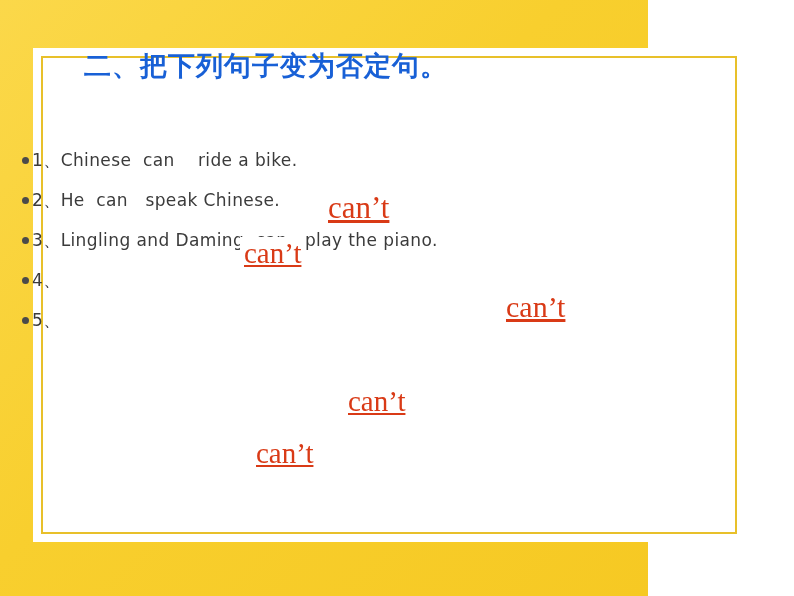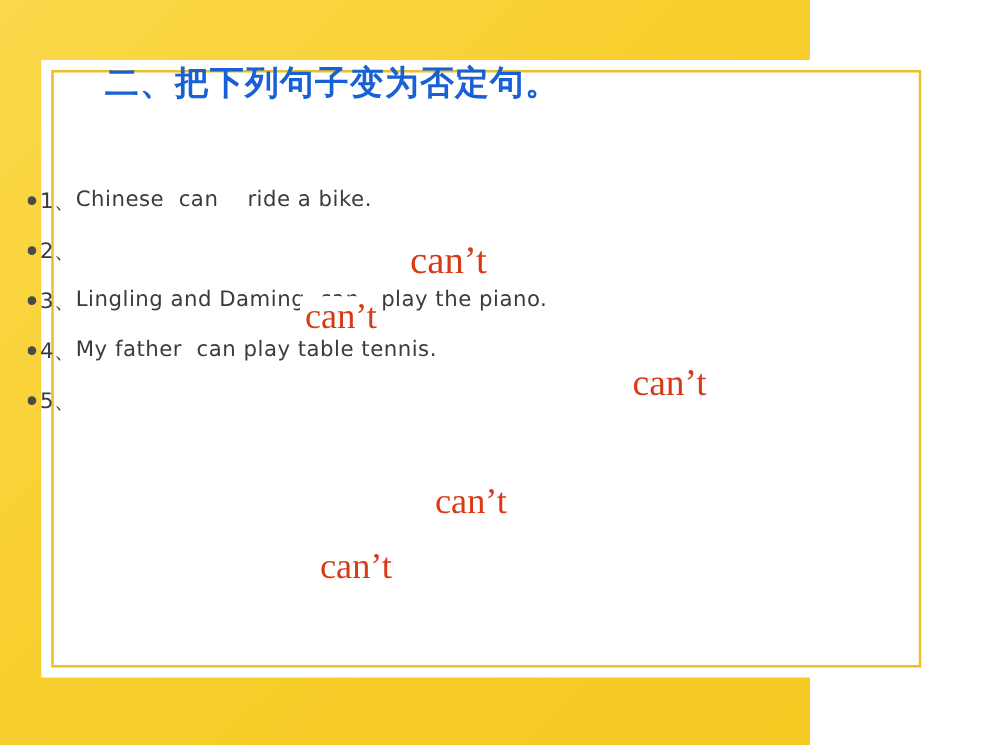"He can speak Chinese." span.line-text { html: none -> <span>He can speak Chinese.</span> }
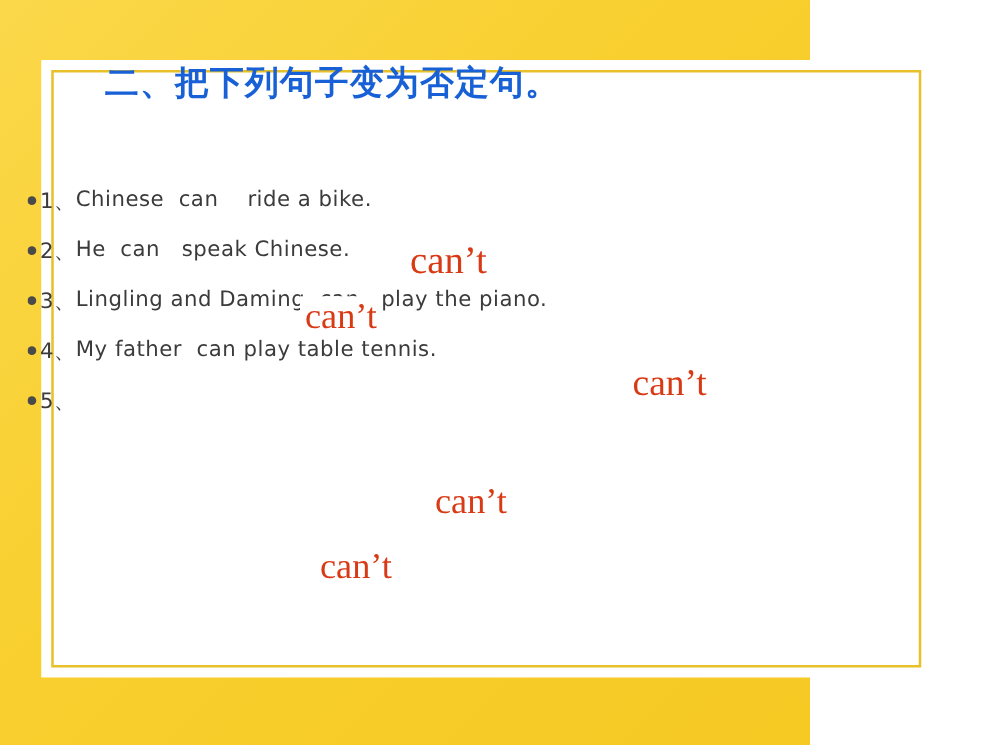"can’t" .correction { text-decoration: none -> underline }
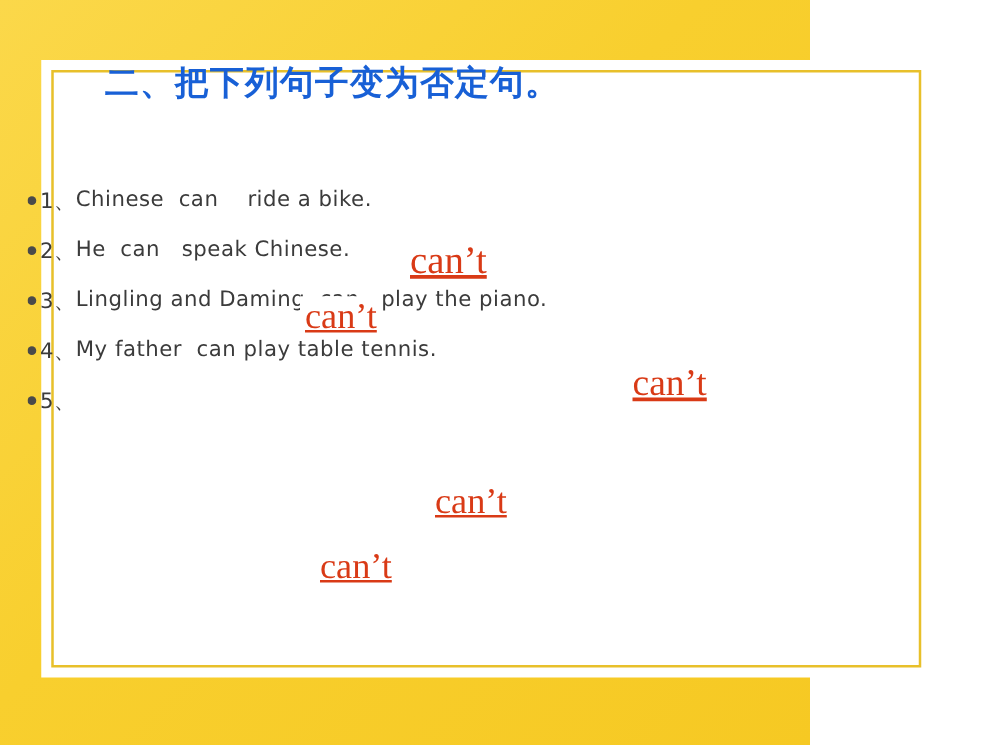"My father can play table" span.line-text { html: <span>My father can play table tennis.</span> -> none }
